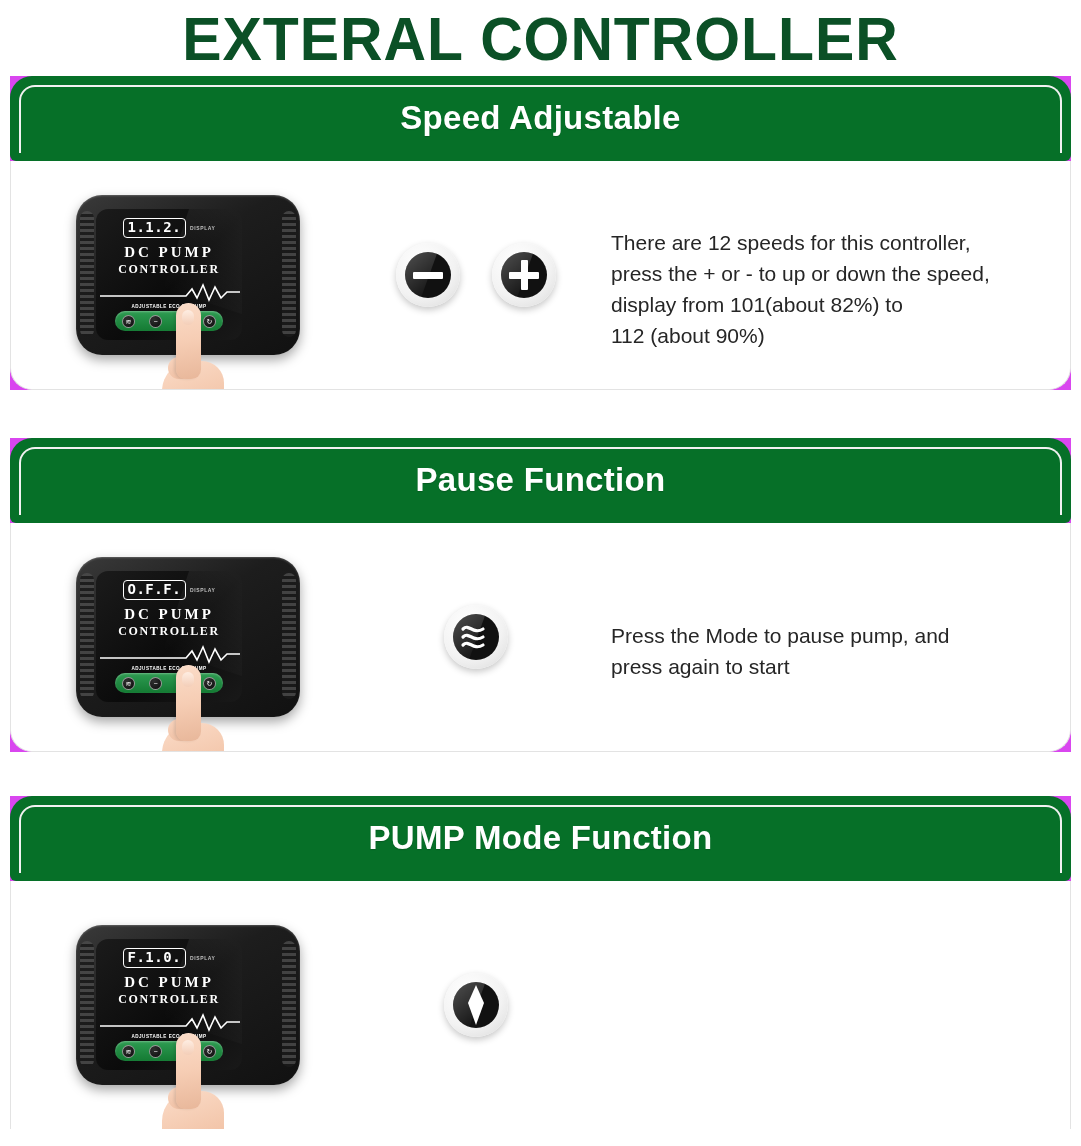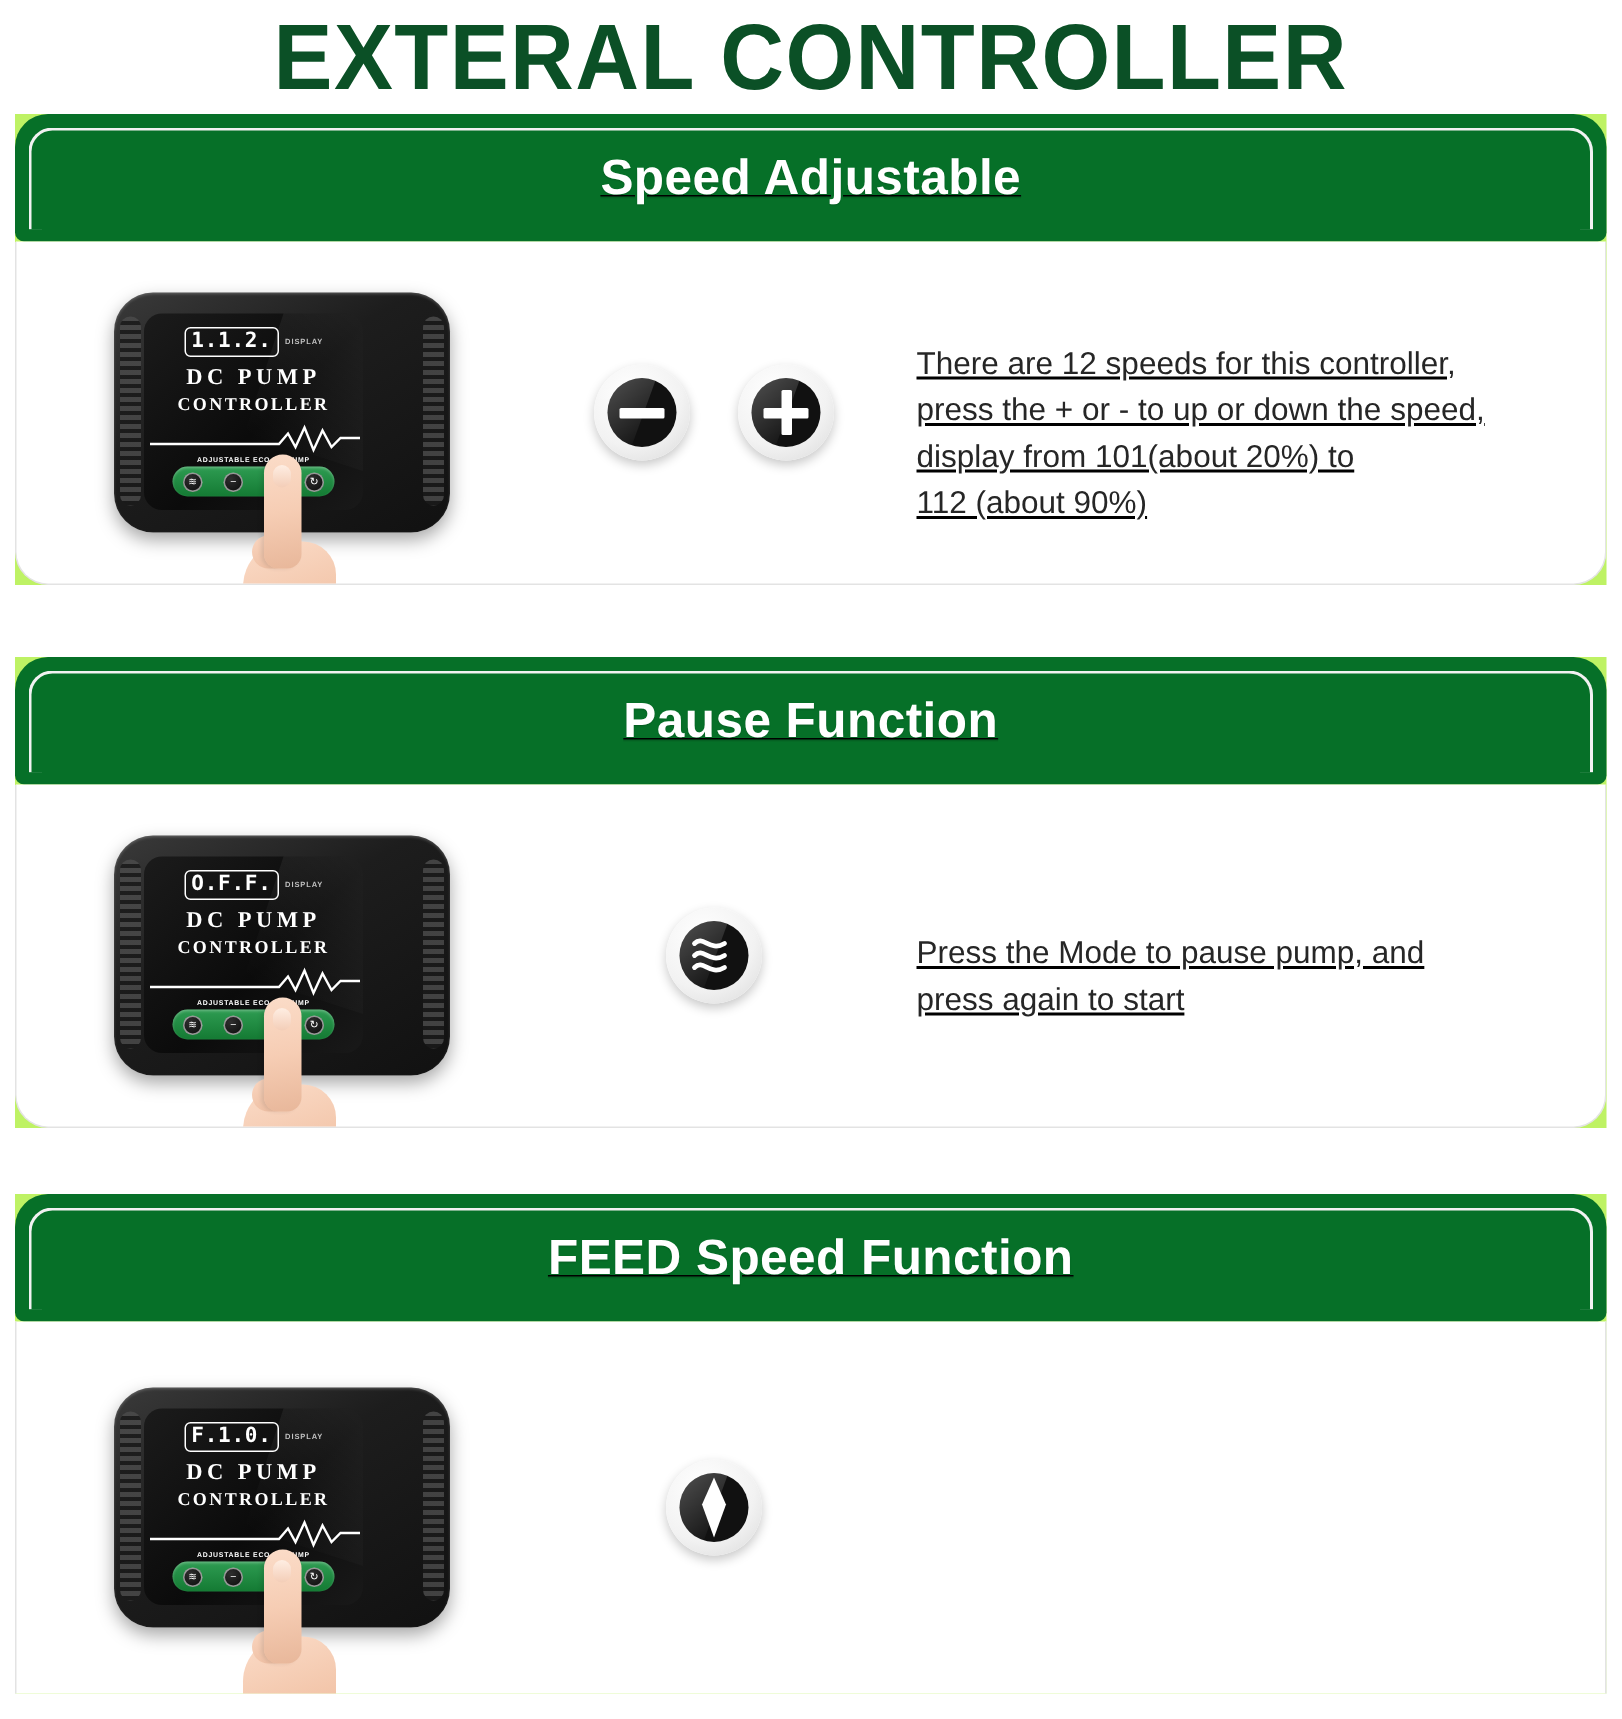"Speed Adjustable" .panel { background: #bef264 -> #d946ef; text-decoration: underline -> none }
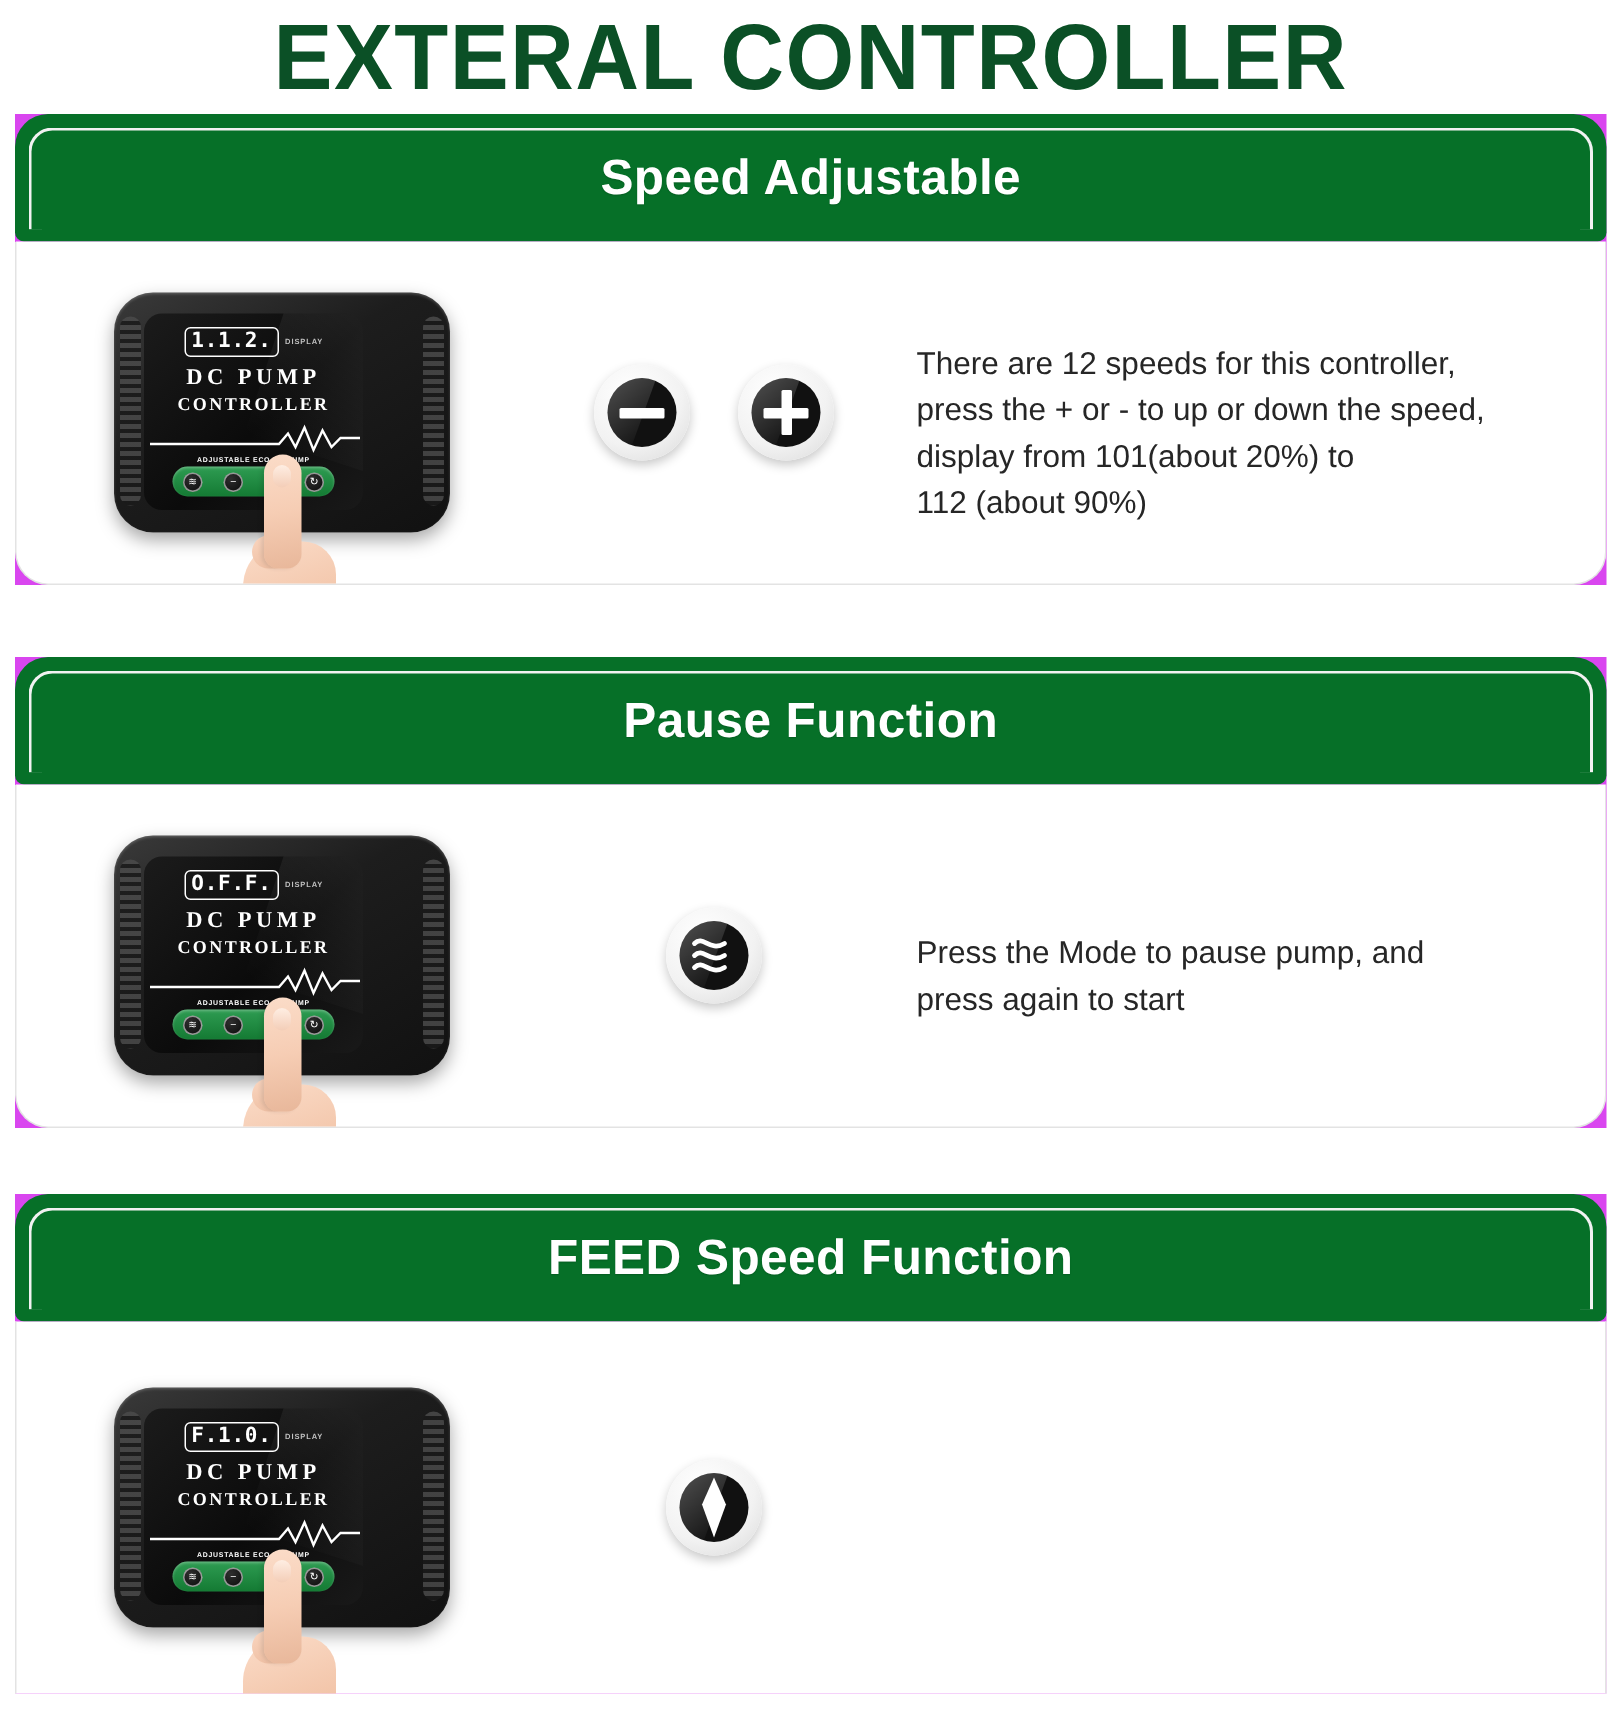"display from 101(about 20%) to" p { text: 20% -> 82% }
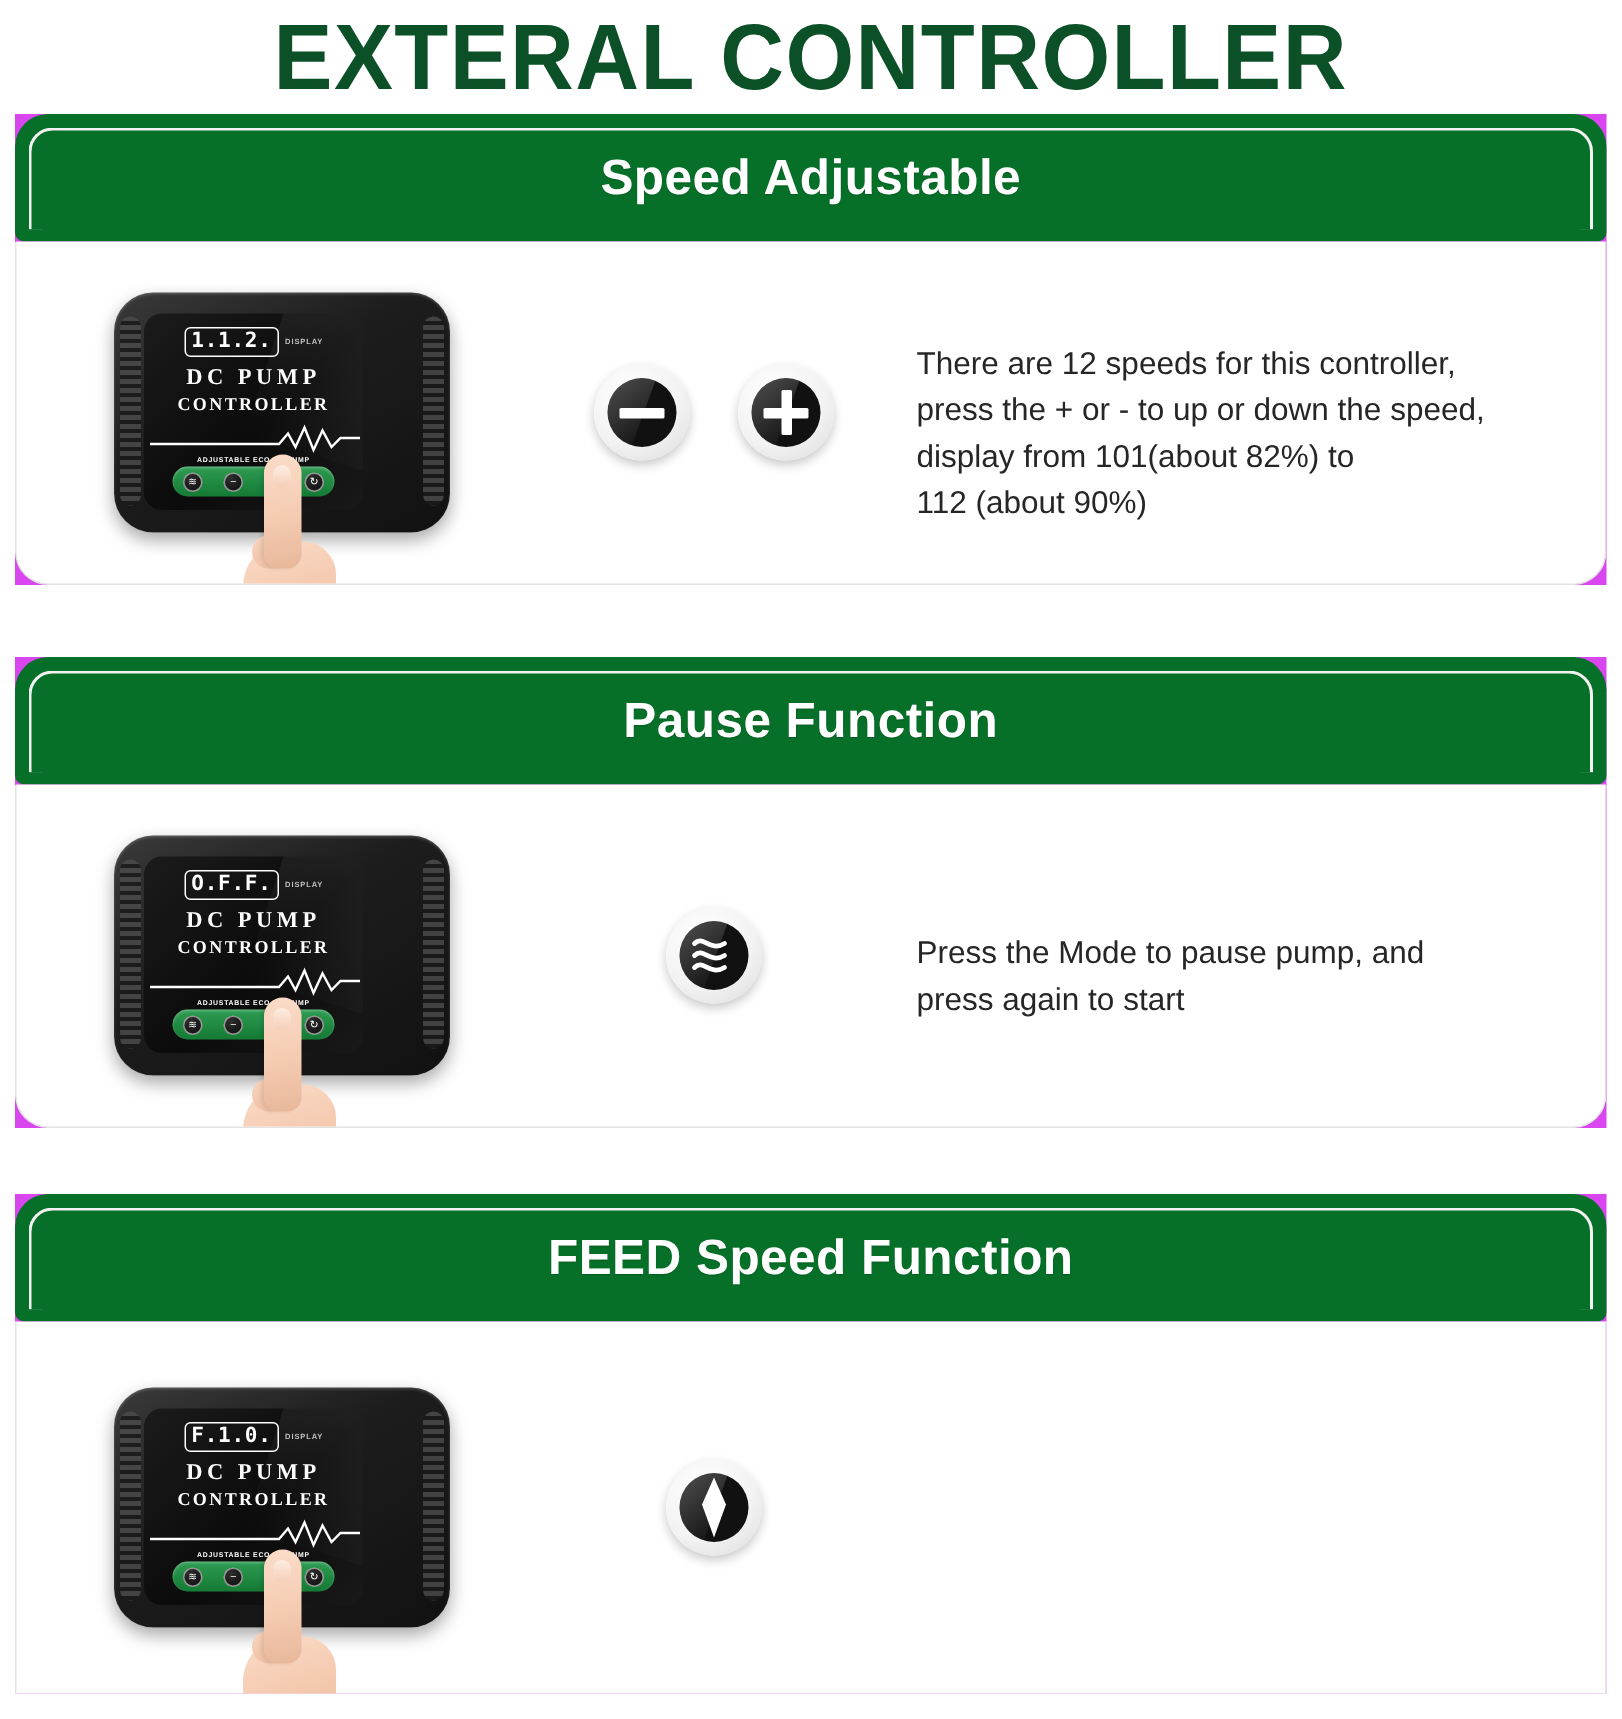"FEED Speed Function" span.panel-header-title { text: FEED Speed -> PUMP Mode }
